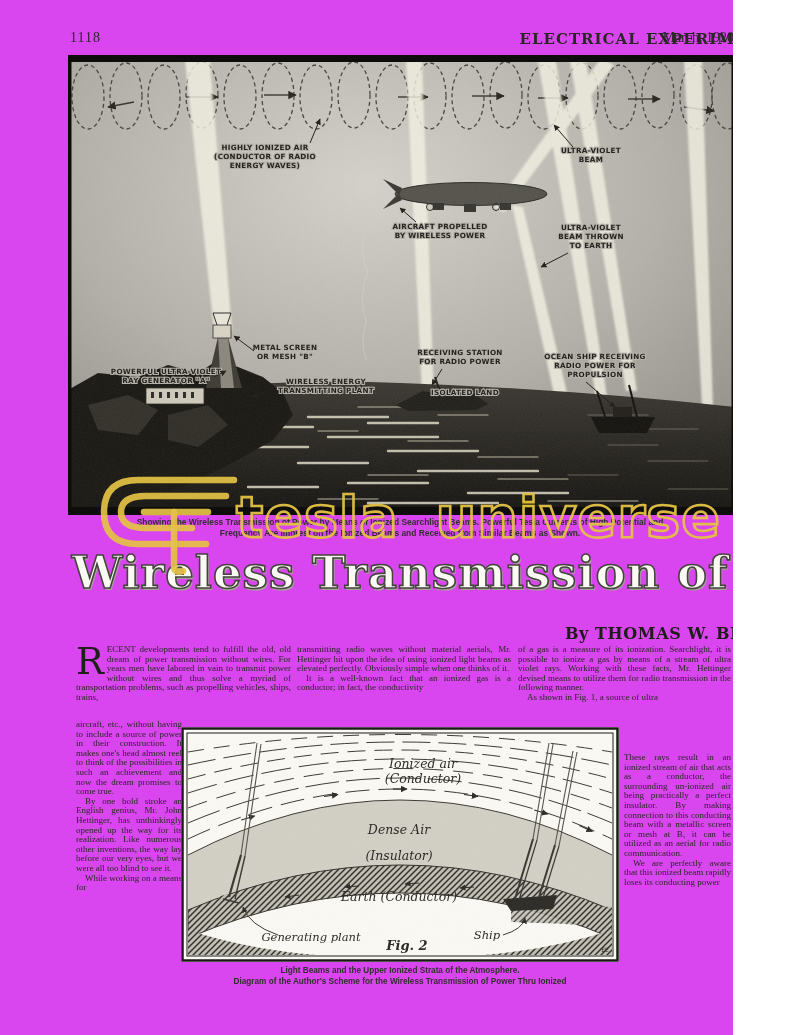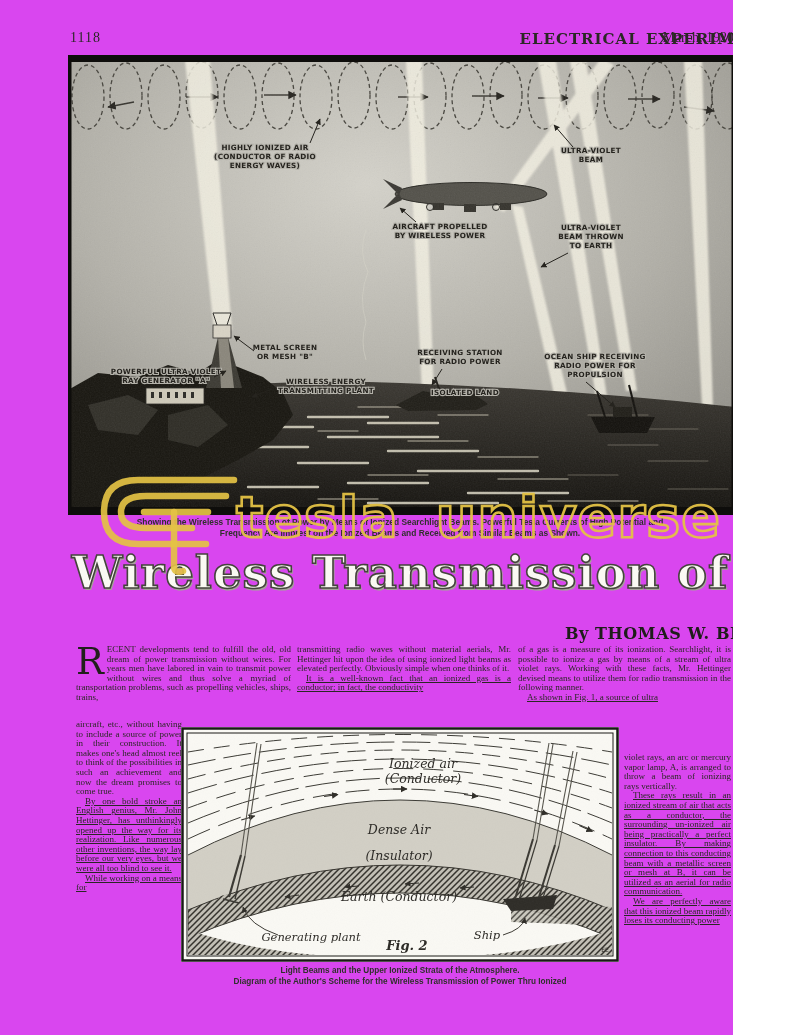"It is a well-known fact" .col p + p { text-decoration: underline -> none }
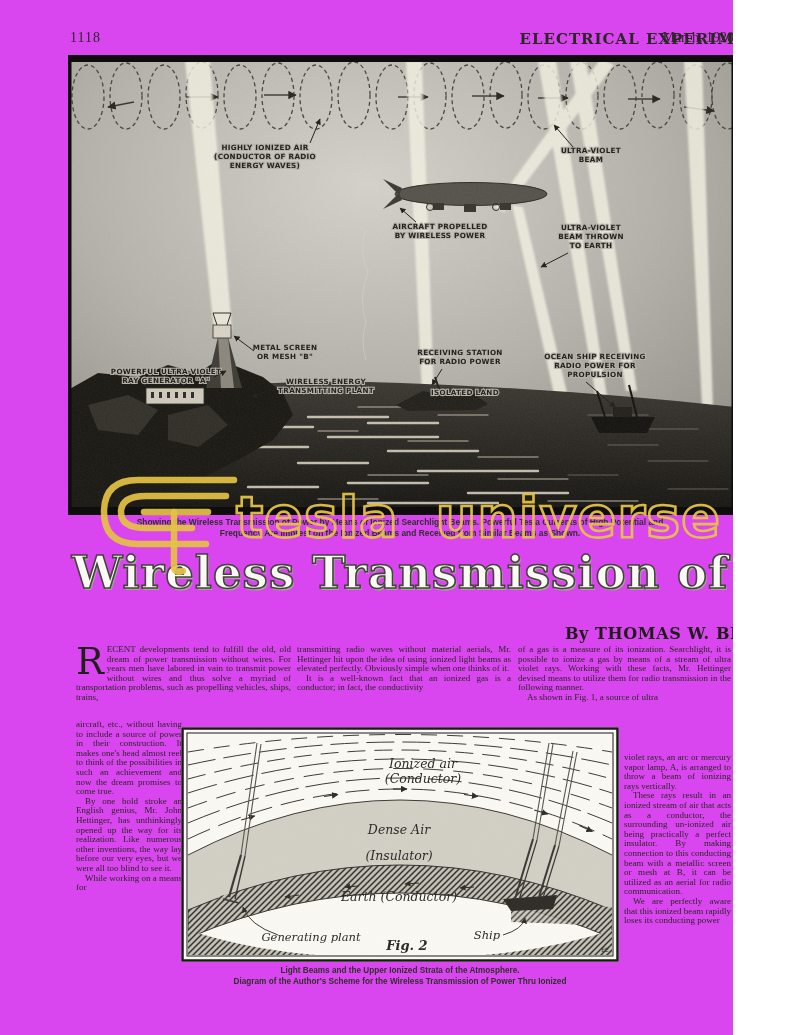"violet rays, an arc or" p { html: <p>violet rays, an arc or mercury vapor lamp, A, is arranged to throw a beam of ionizing rays vertically.</p> -> none }
